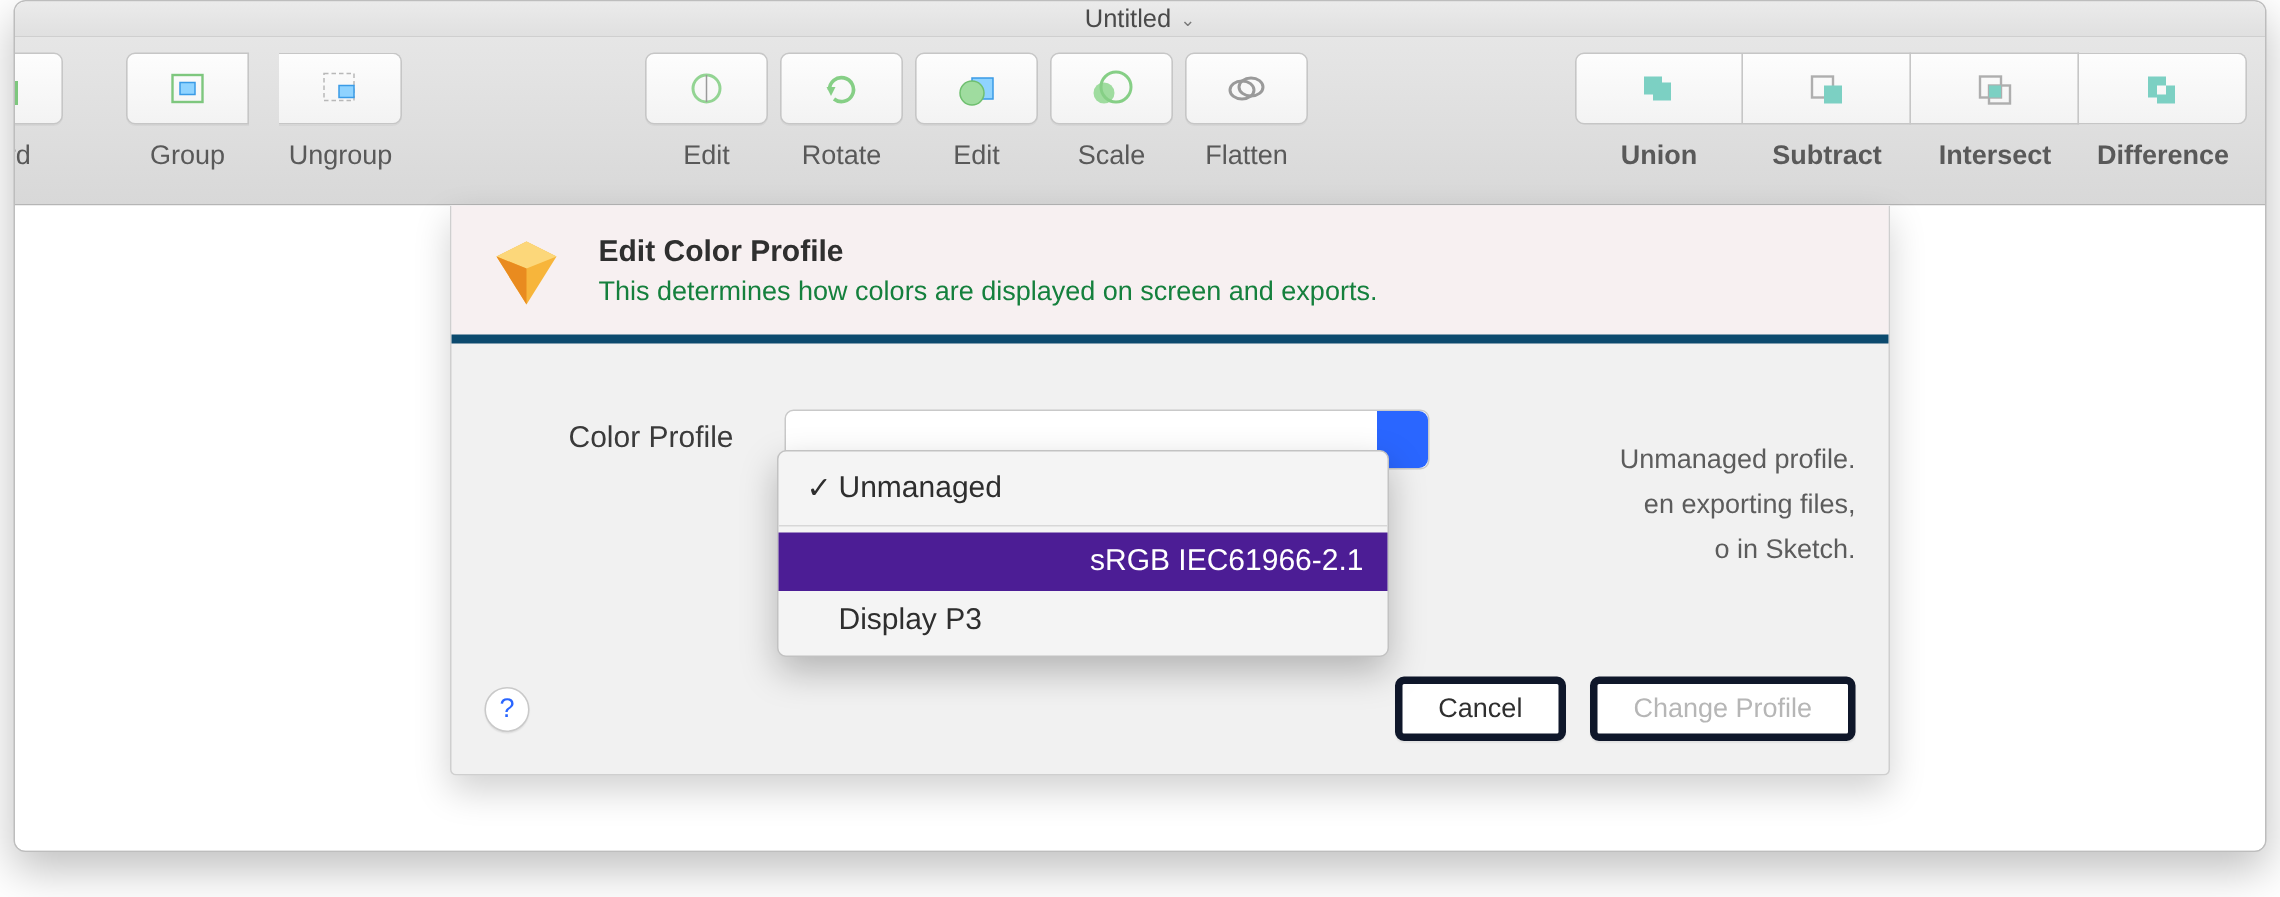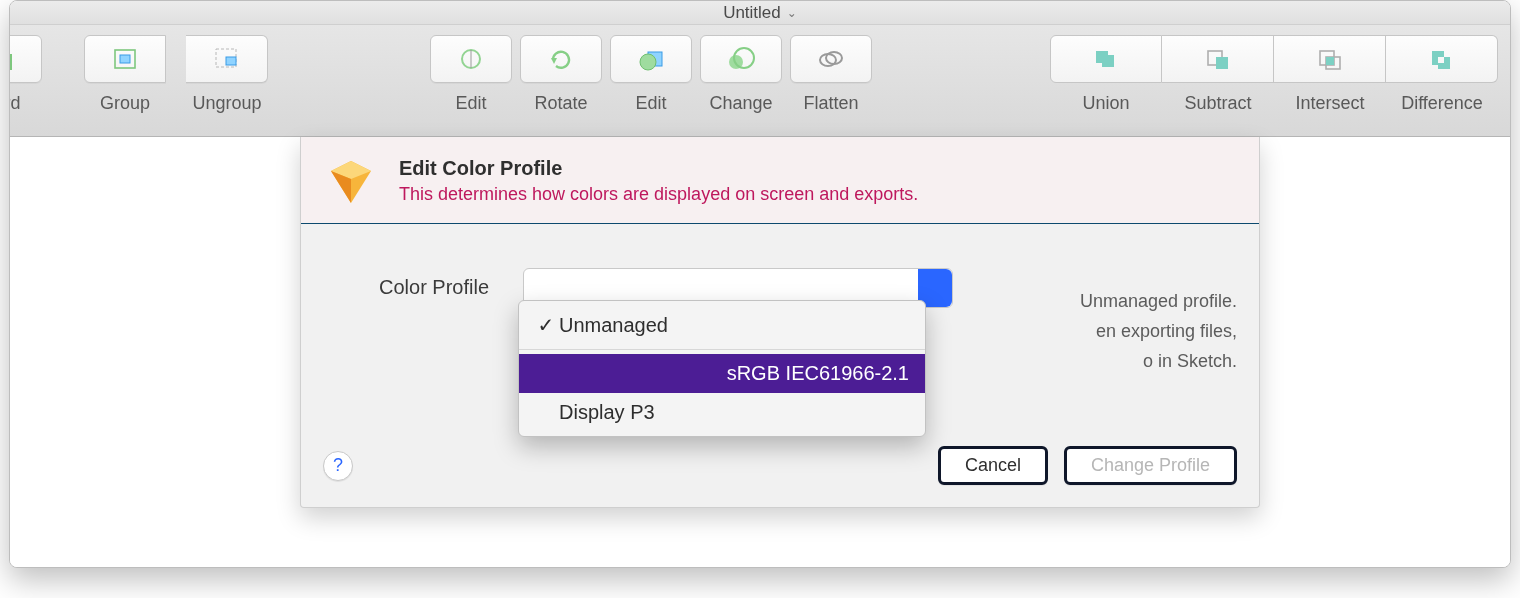"Change" div.tb-label { text: Change -> Scale }
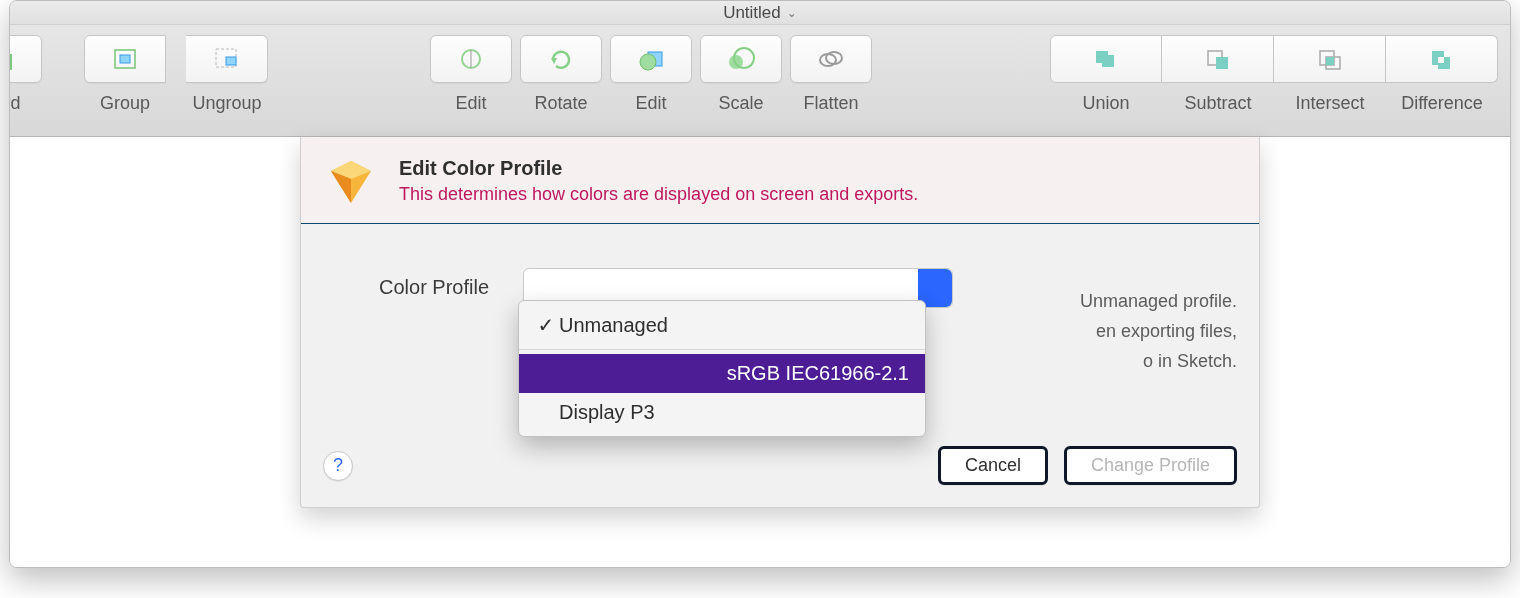"Union" div.tb-cluster { font-weight: none -> bold }
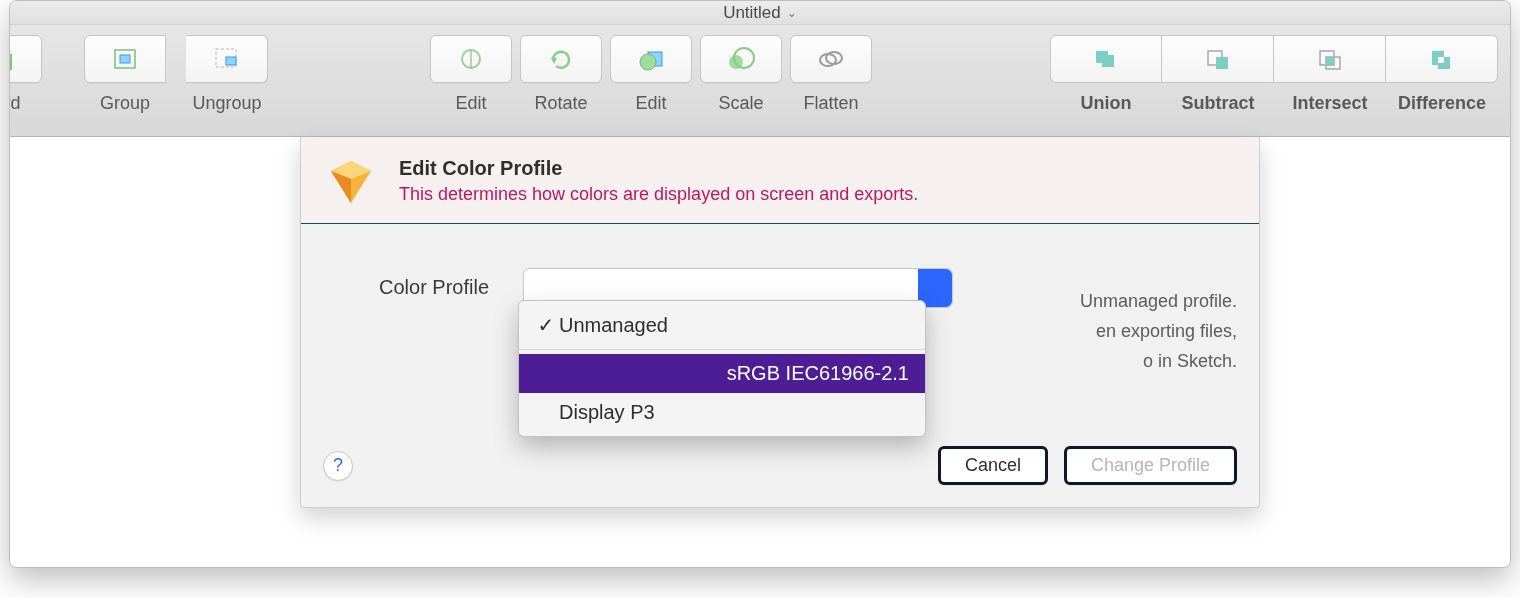"Edit Color Profile" .dlg-header { border-bottom: 1px solid #0c4a6e -> 6px solid #0c4a6e }
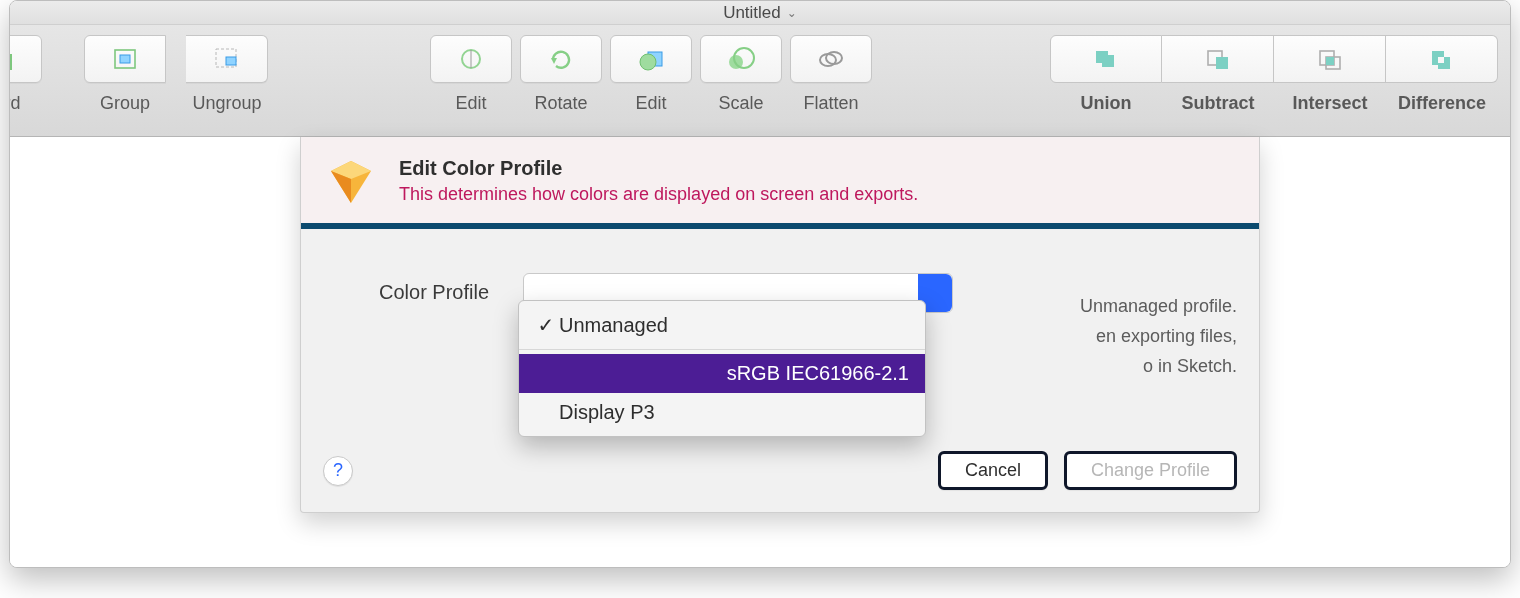"This determines how colors are" .dlg-sub { color: #be185d -> #15803d }
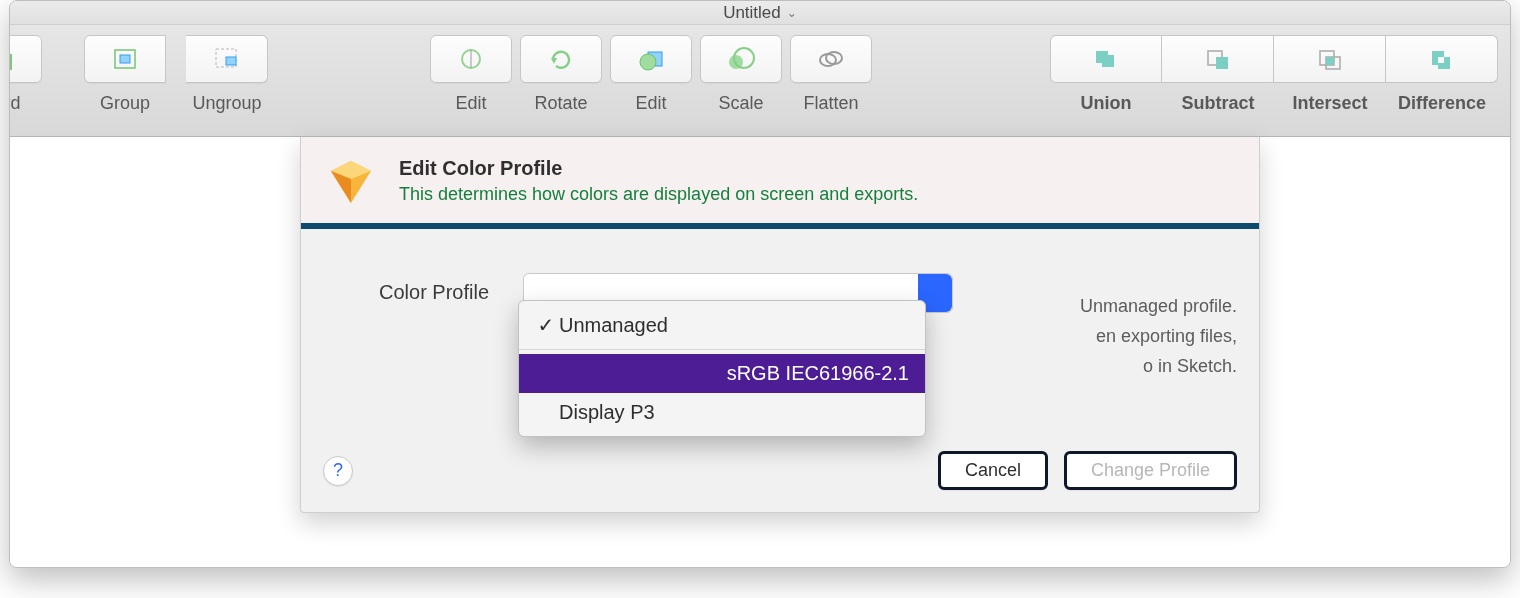"Cancel" .mac-btn { border: 3px solid #0f172a -> 5px solid #0f172a }
